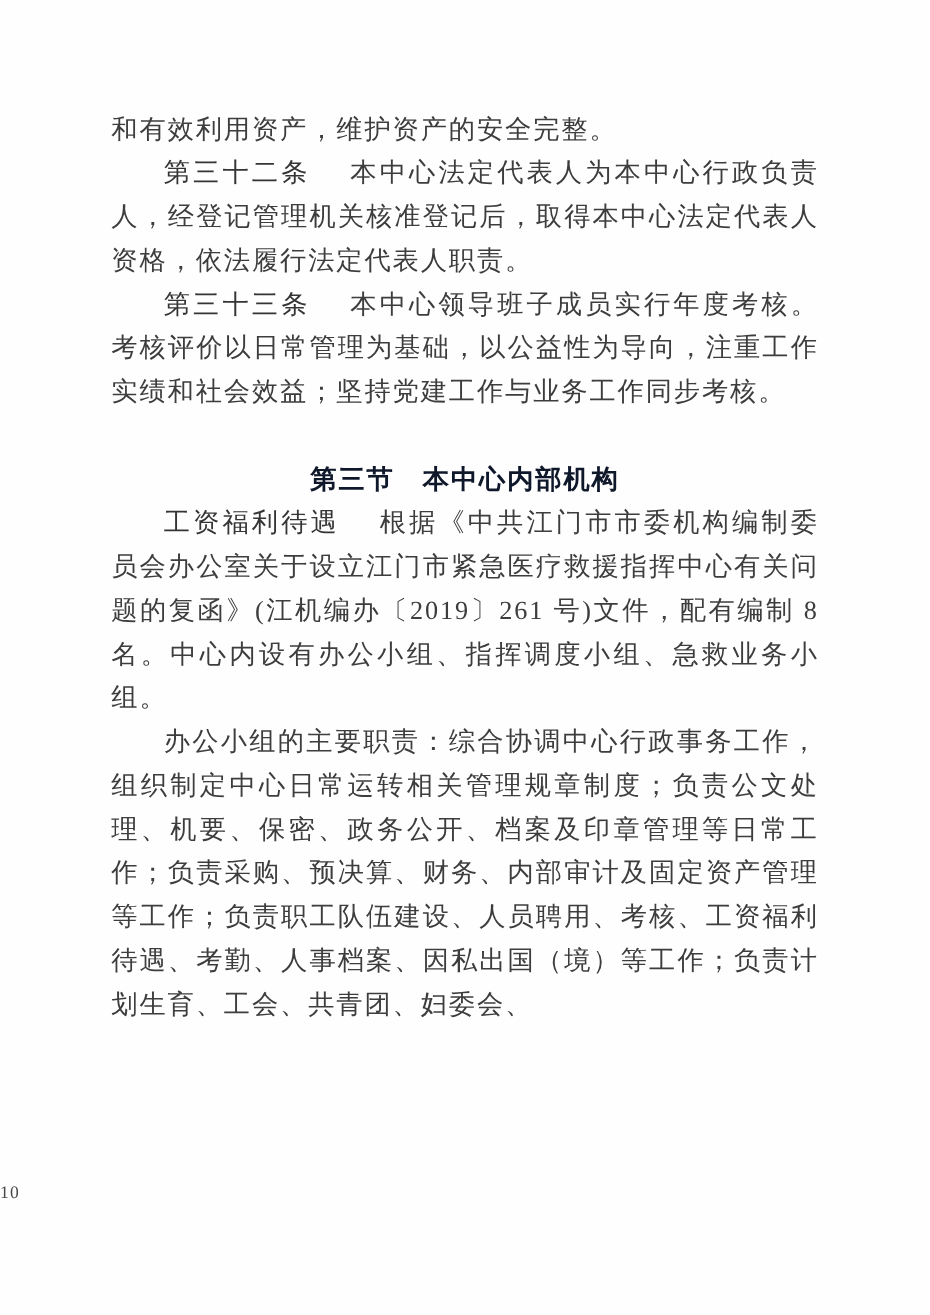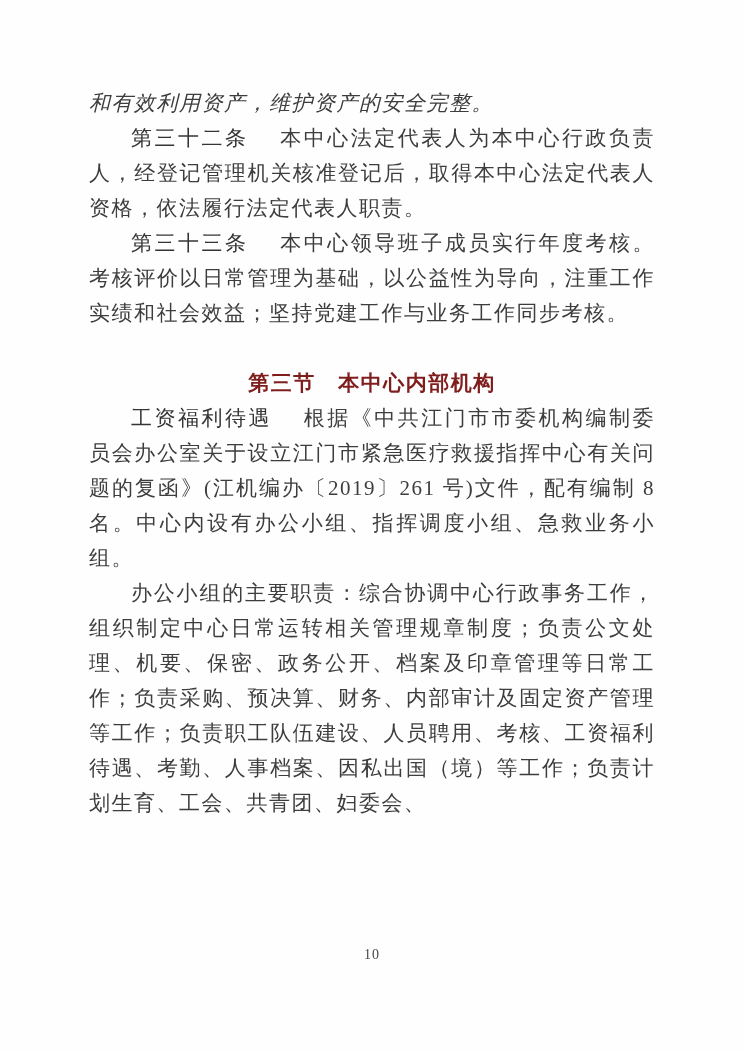"和有效利用资产，维护资产的安全完整。" p.para.continuation { font-style: italic -> none }
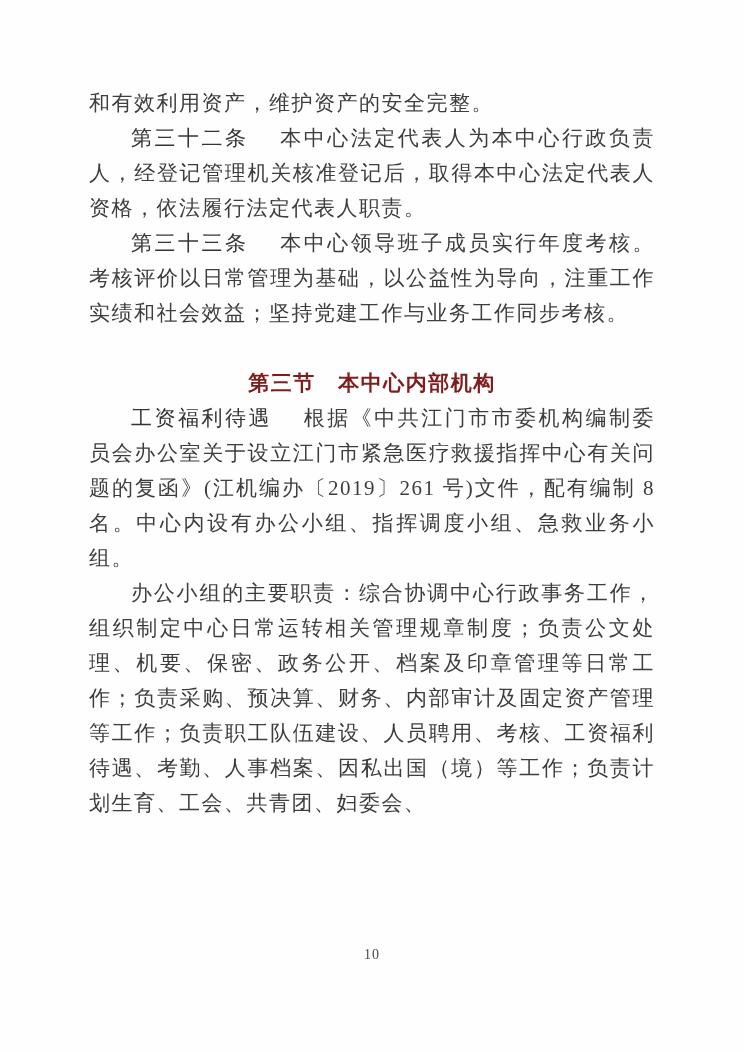"第三节 本中心内部机构" p.para.heading { color: #7f1d1d -> #0f172a }
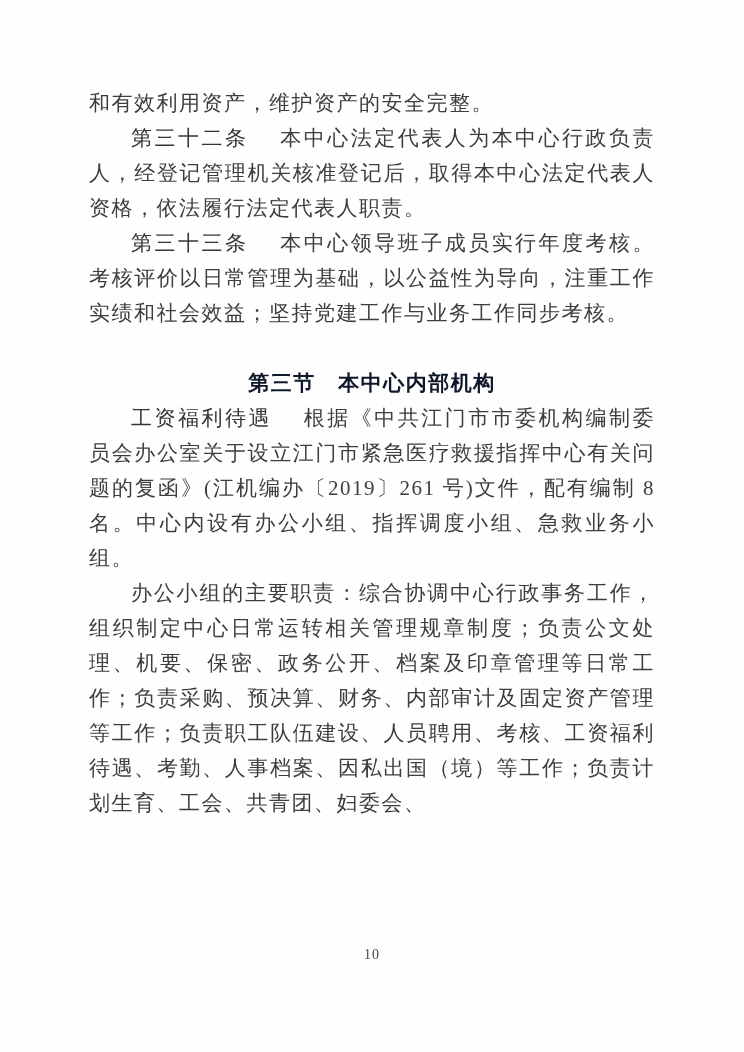"10" .page-number { text-align: center -> none }
